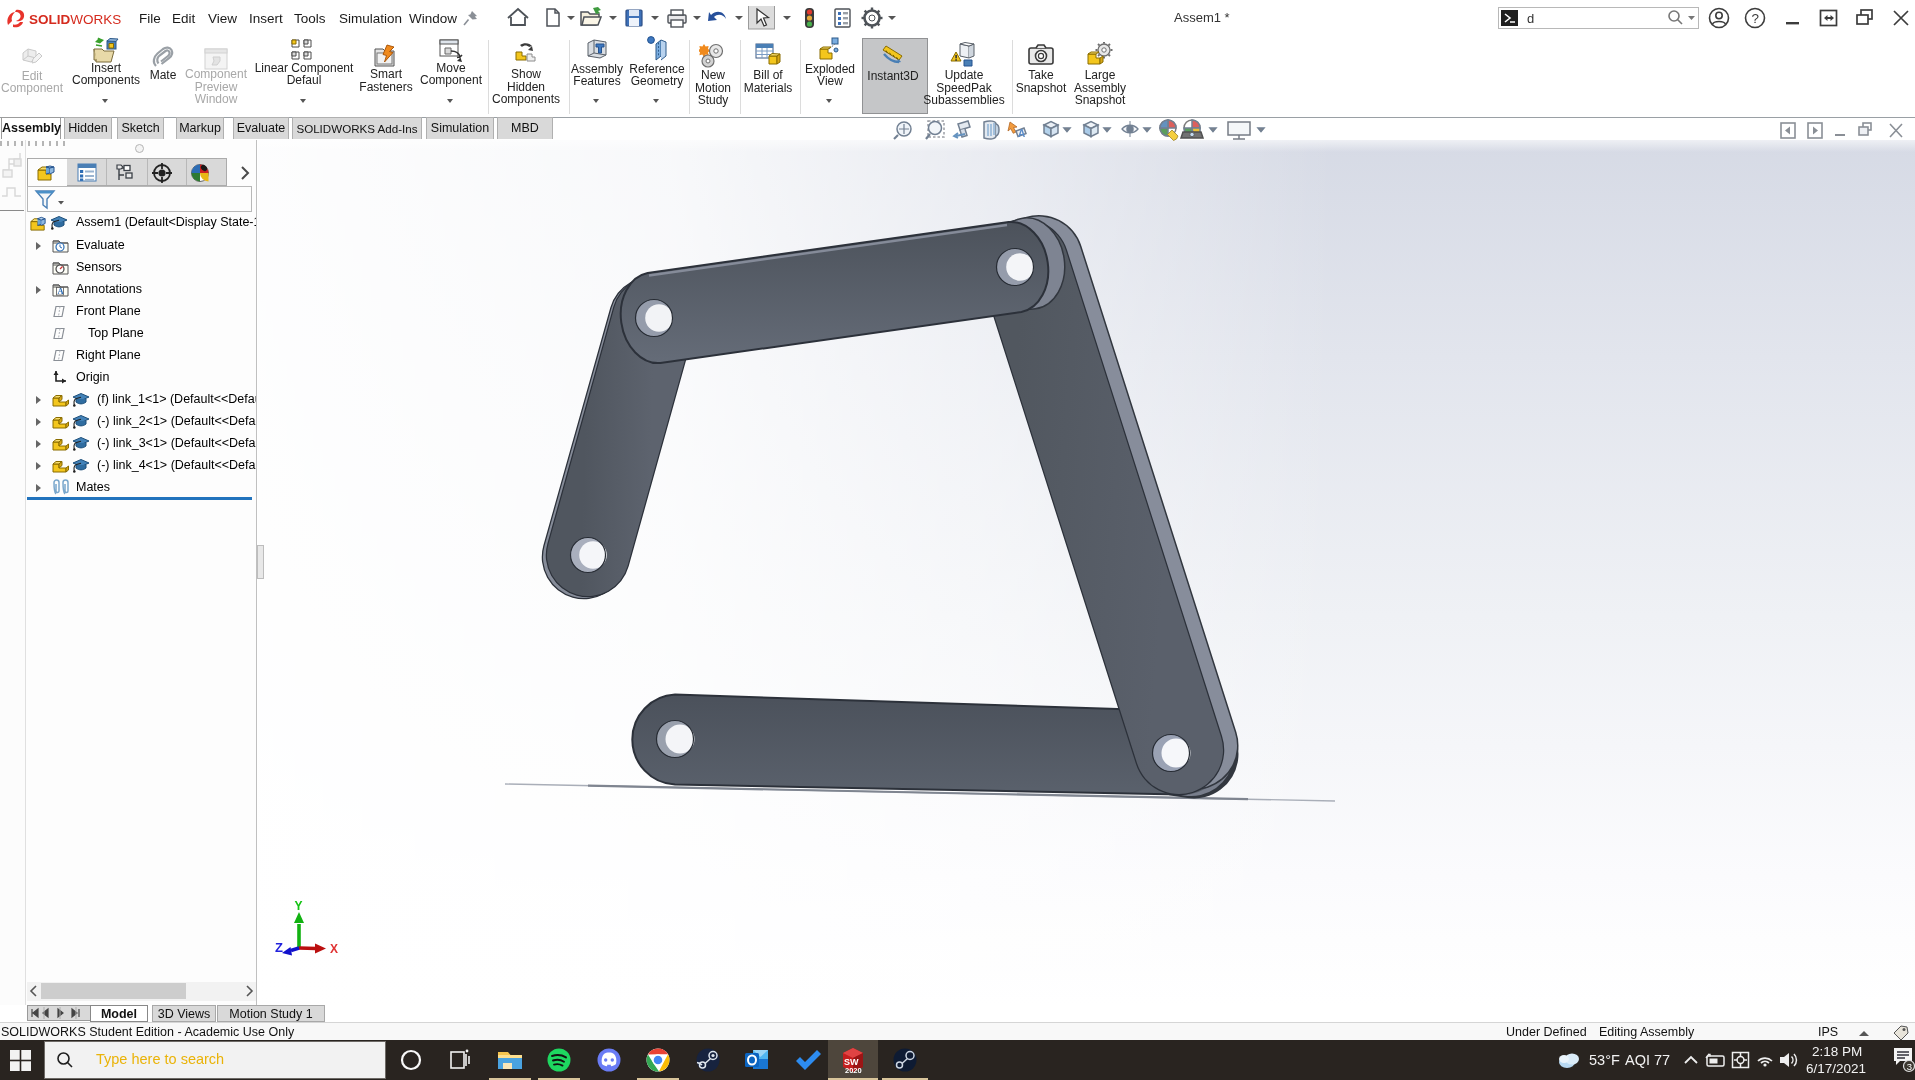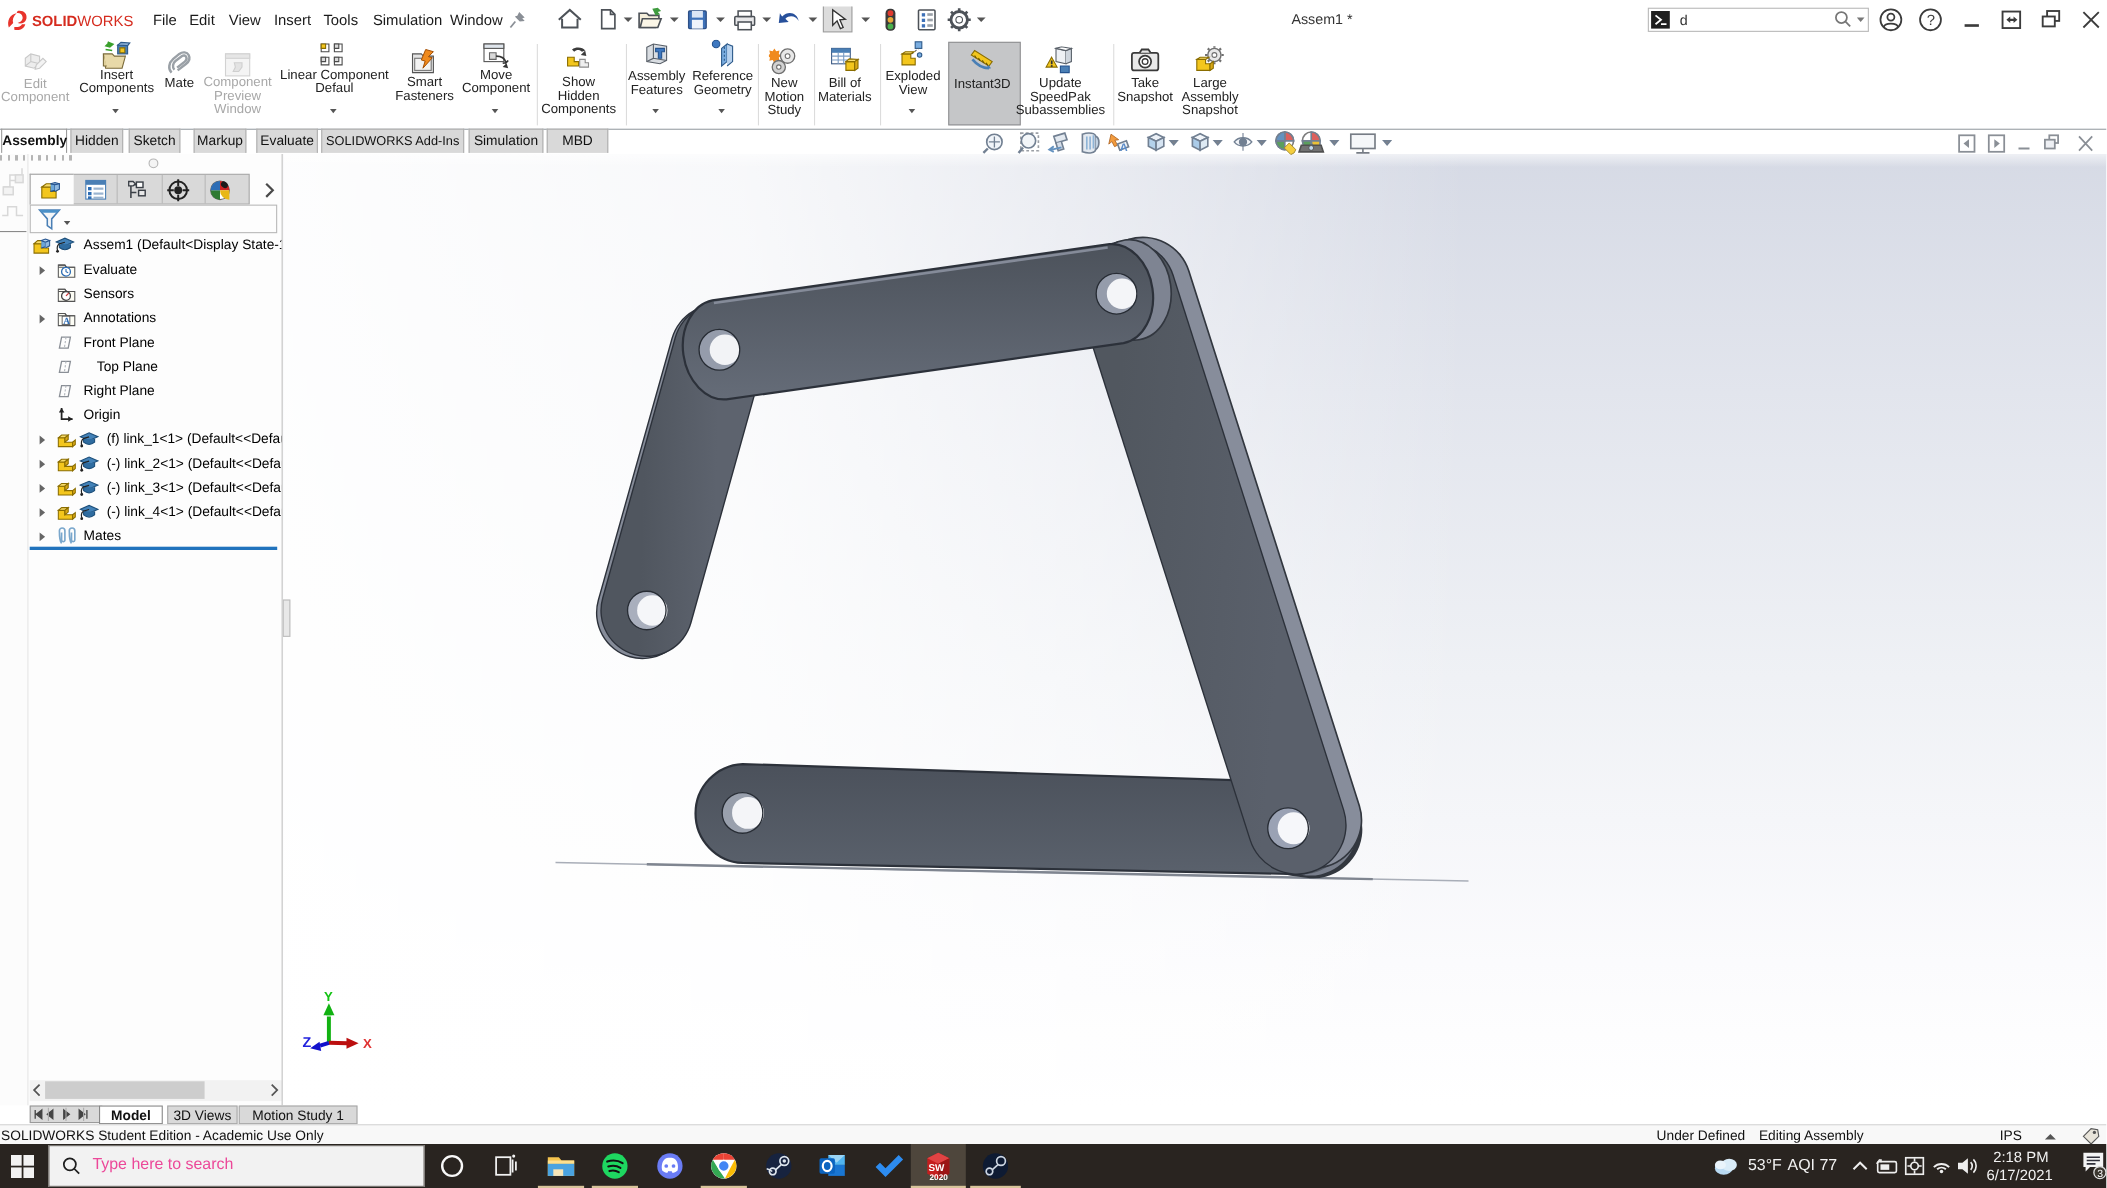"Type here to search" span.abs { color: #ec4899 -> #eab308; left: 84px -> 96px }
